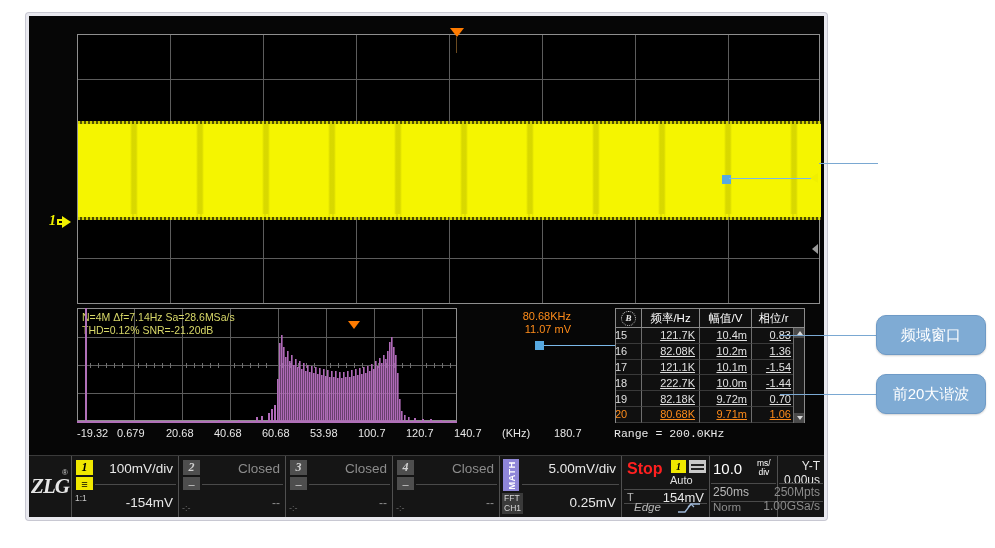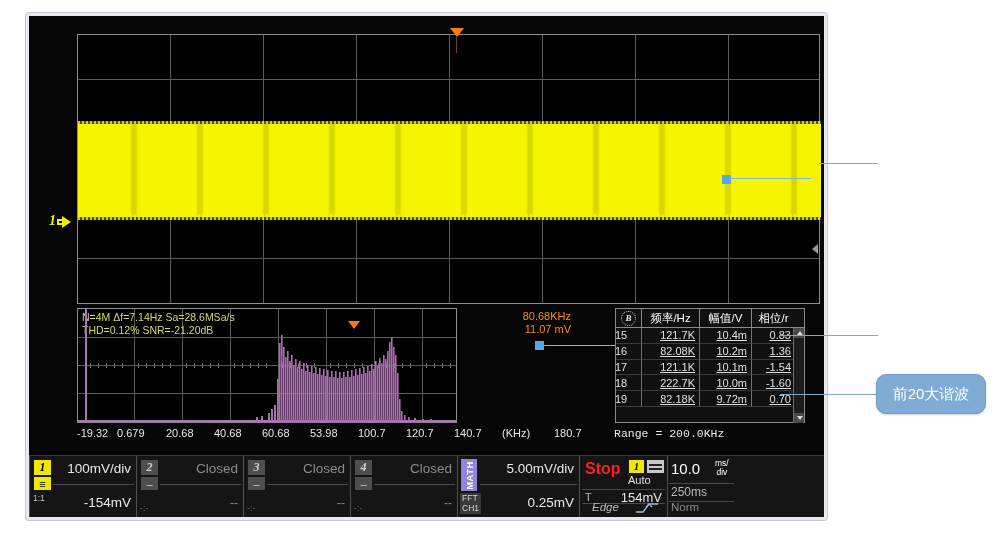"频域窗口" div.callout { html: none -> <div> <span>频域窗口</span> </div> }
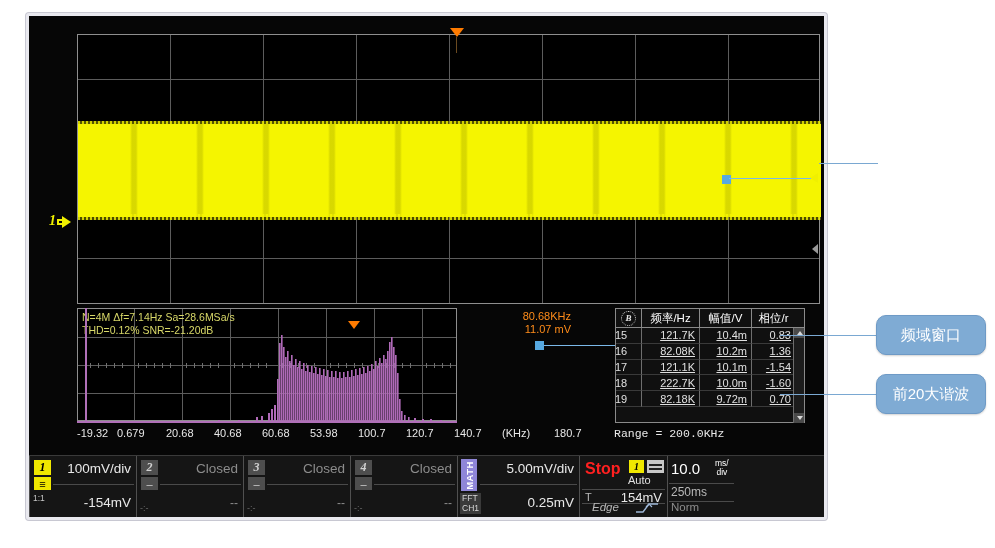"-1.60" div.col-pha { text: -1.60 -> -1.44 }
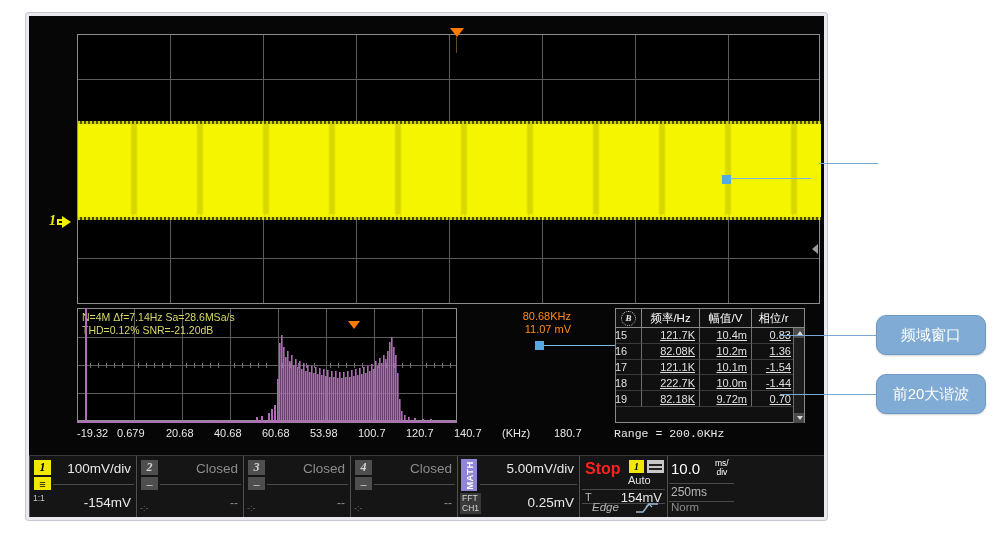"20" div.harm-row { html: none -> <div> <div>20</div> <div>80.68K</div> <div>9.71m</div> <div>1.06</div> </div> }
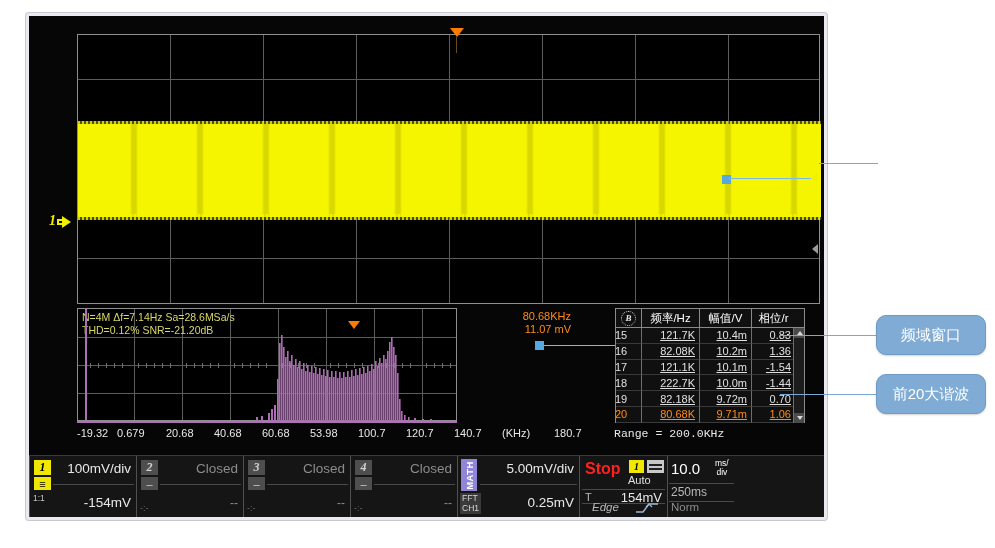"Y-T" div.mode-cell { html: none -> <div> <div>Y-T</div> <div>0.00us</div> <div></div> <div>250Mpts</div> <div></div> <div>1.00GSa/s</div> </div> }
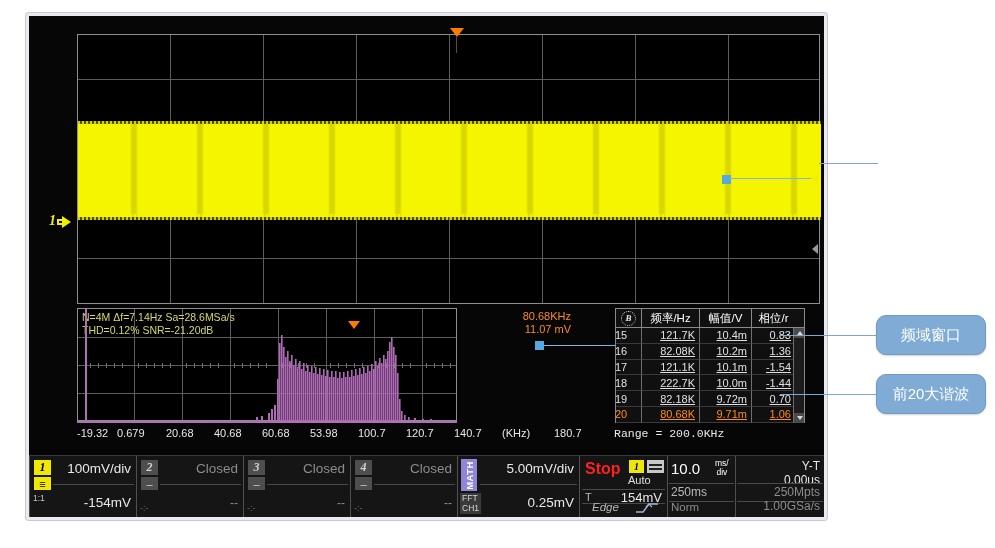"ZLG" div.logo-cell { html: none -> <div> <span>ZLG</span> <span>®</span> </div> }
